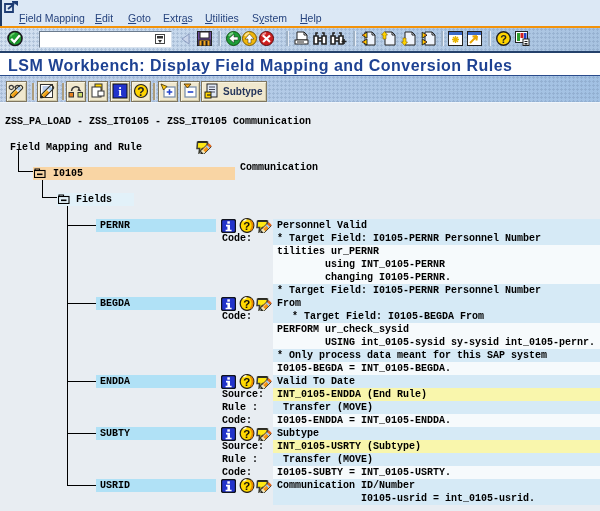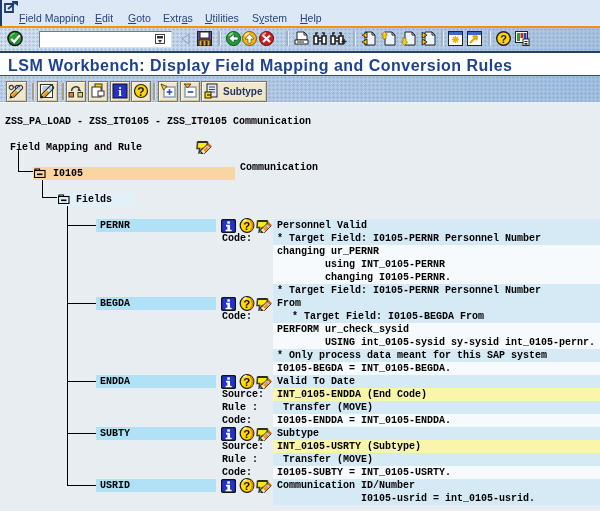"changing ur_PERNR" div.lbl { text: changing -> tilities }
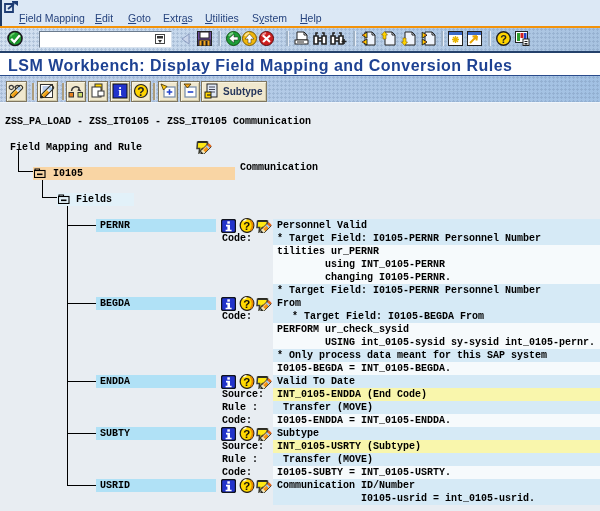"INT_0105-ENDDA (End Code)" div.lbl { text: Code -> Rule }
